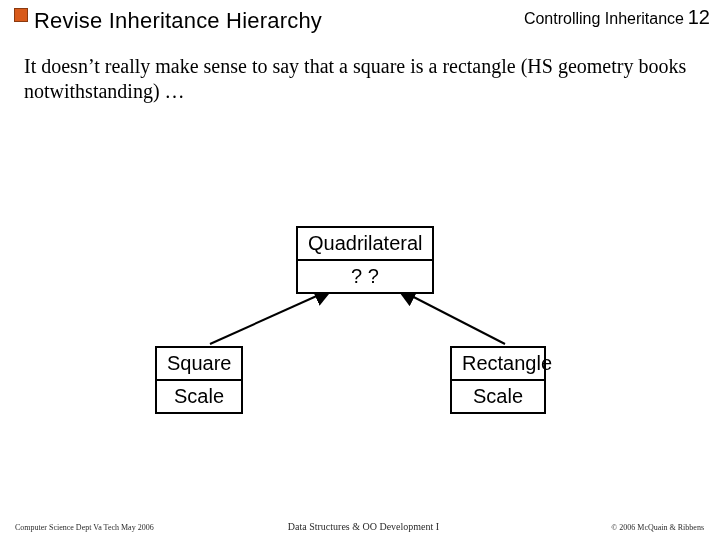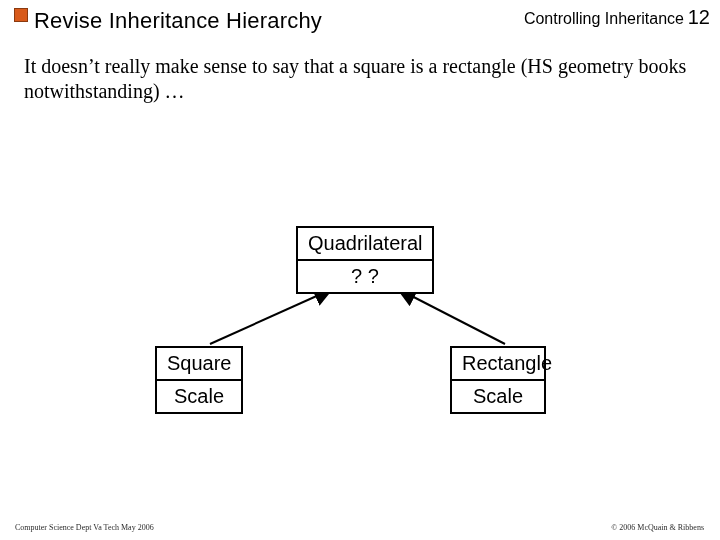"Data Structures & OO Development" div.fc { html: none -> <div>Data Structures &amp; OO Development I</div> }
